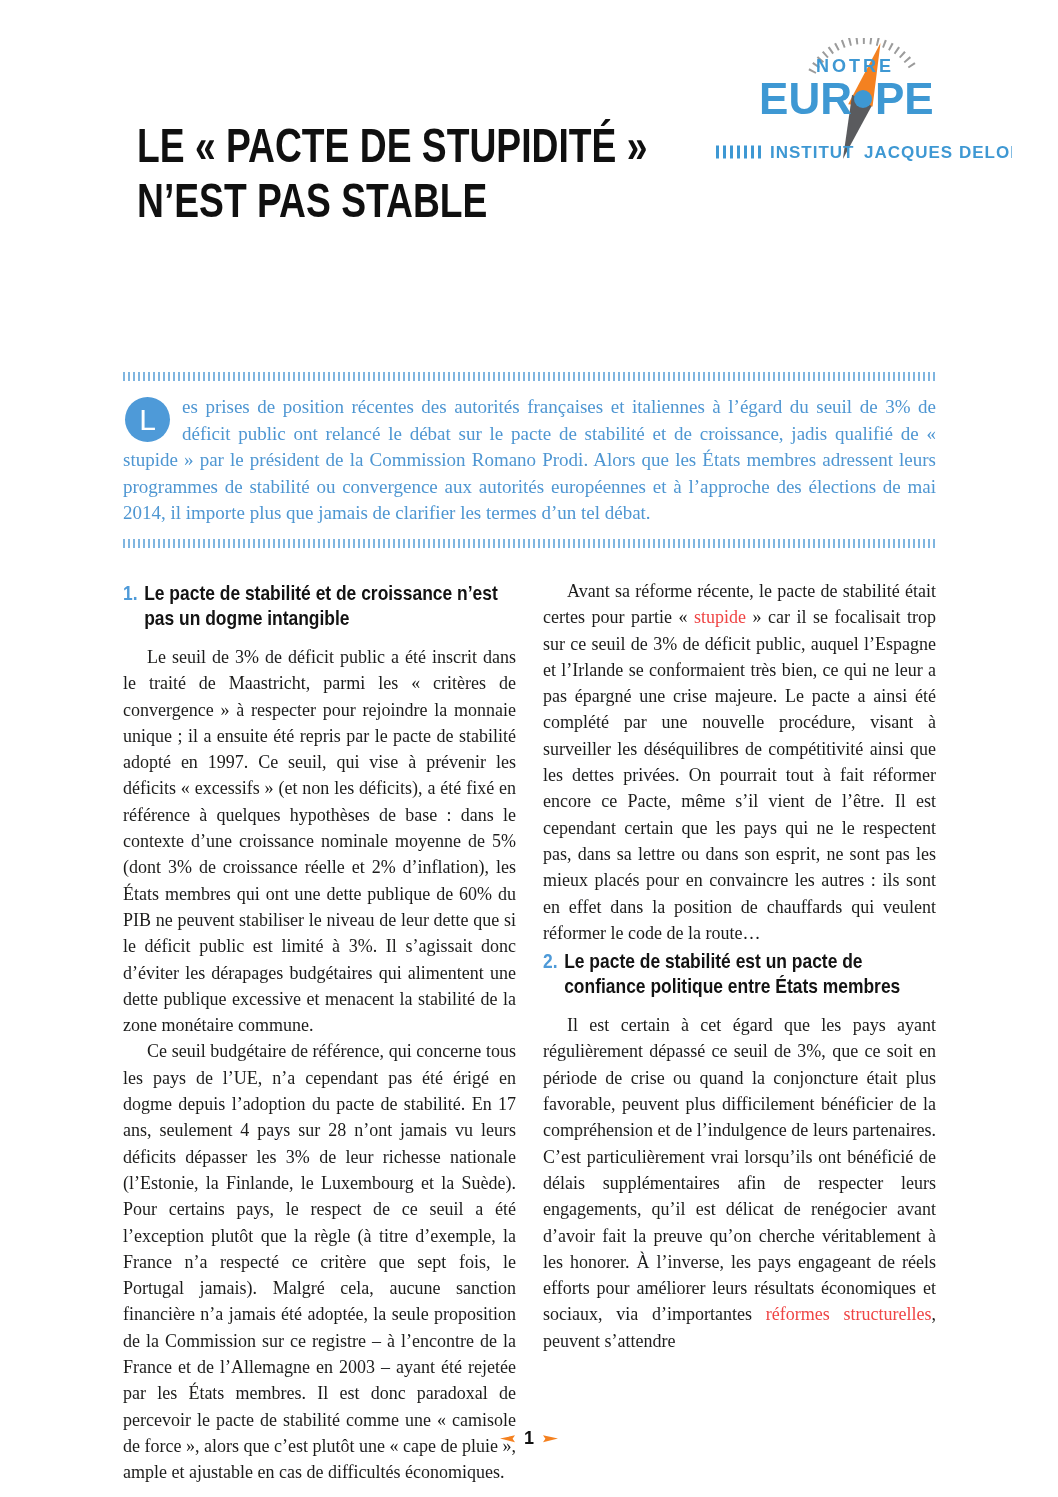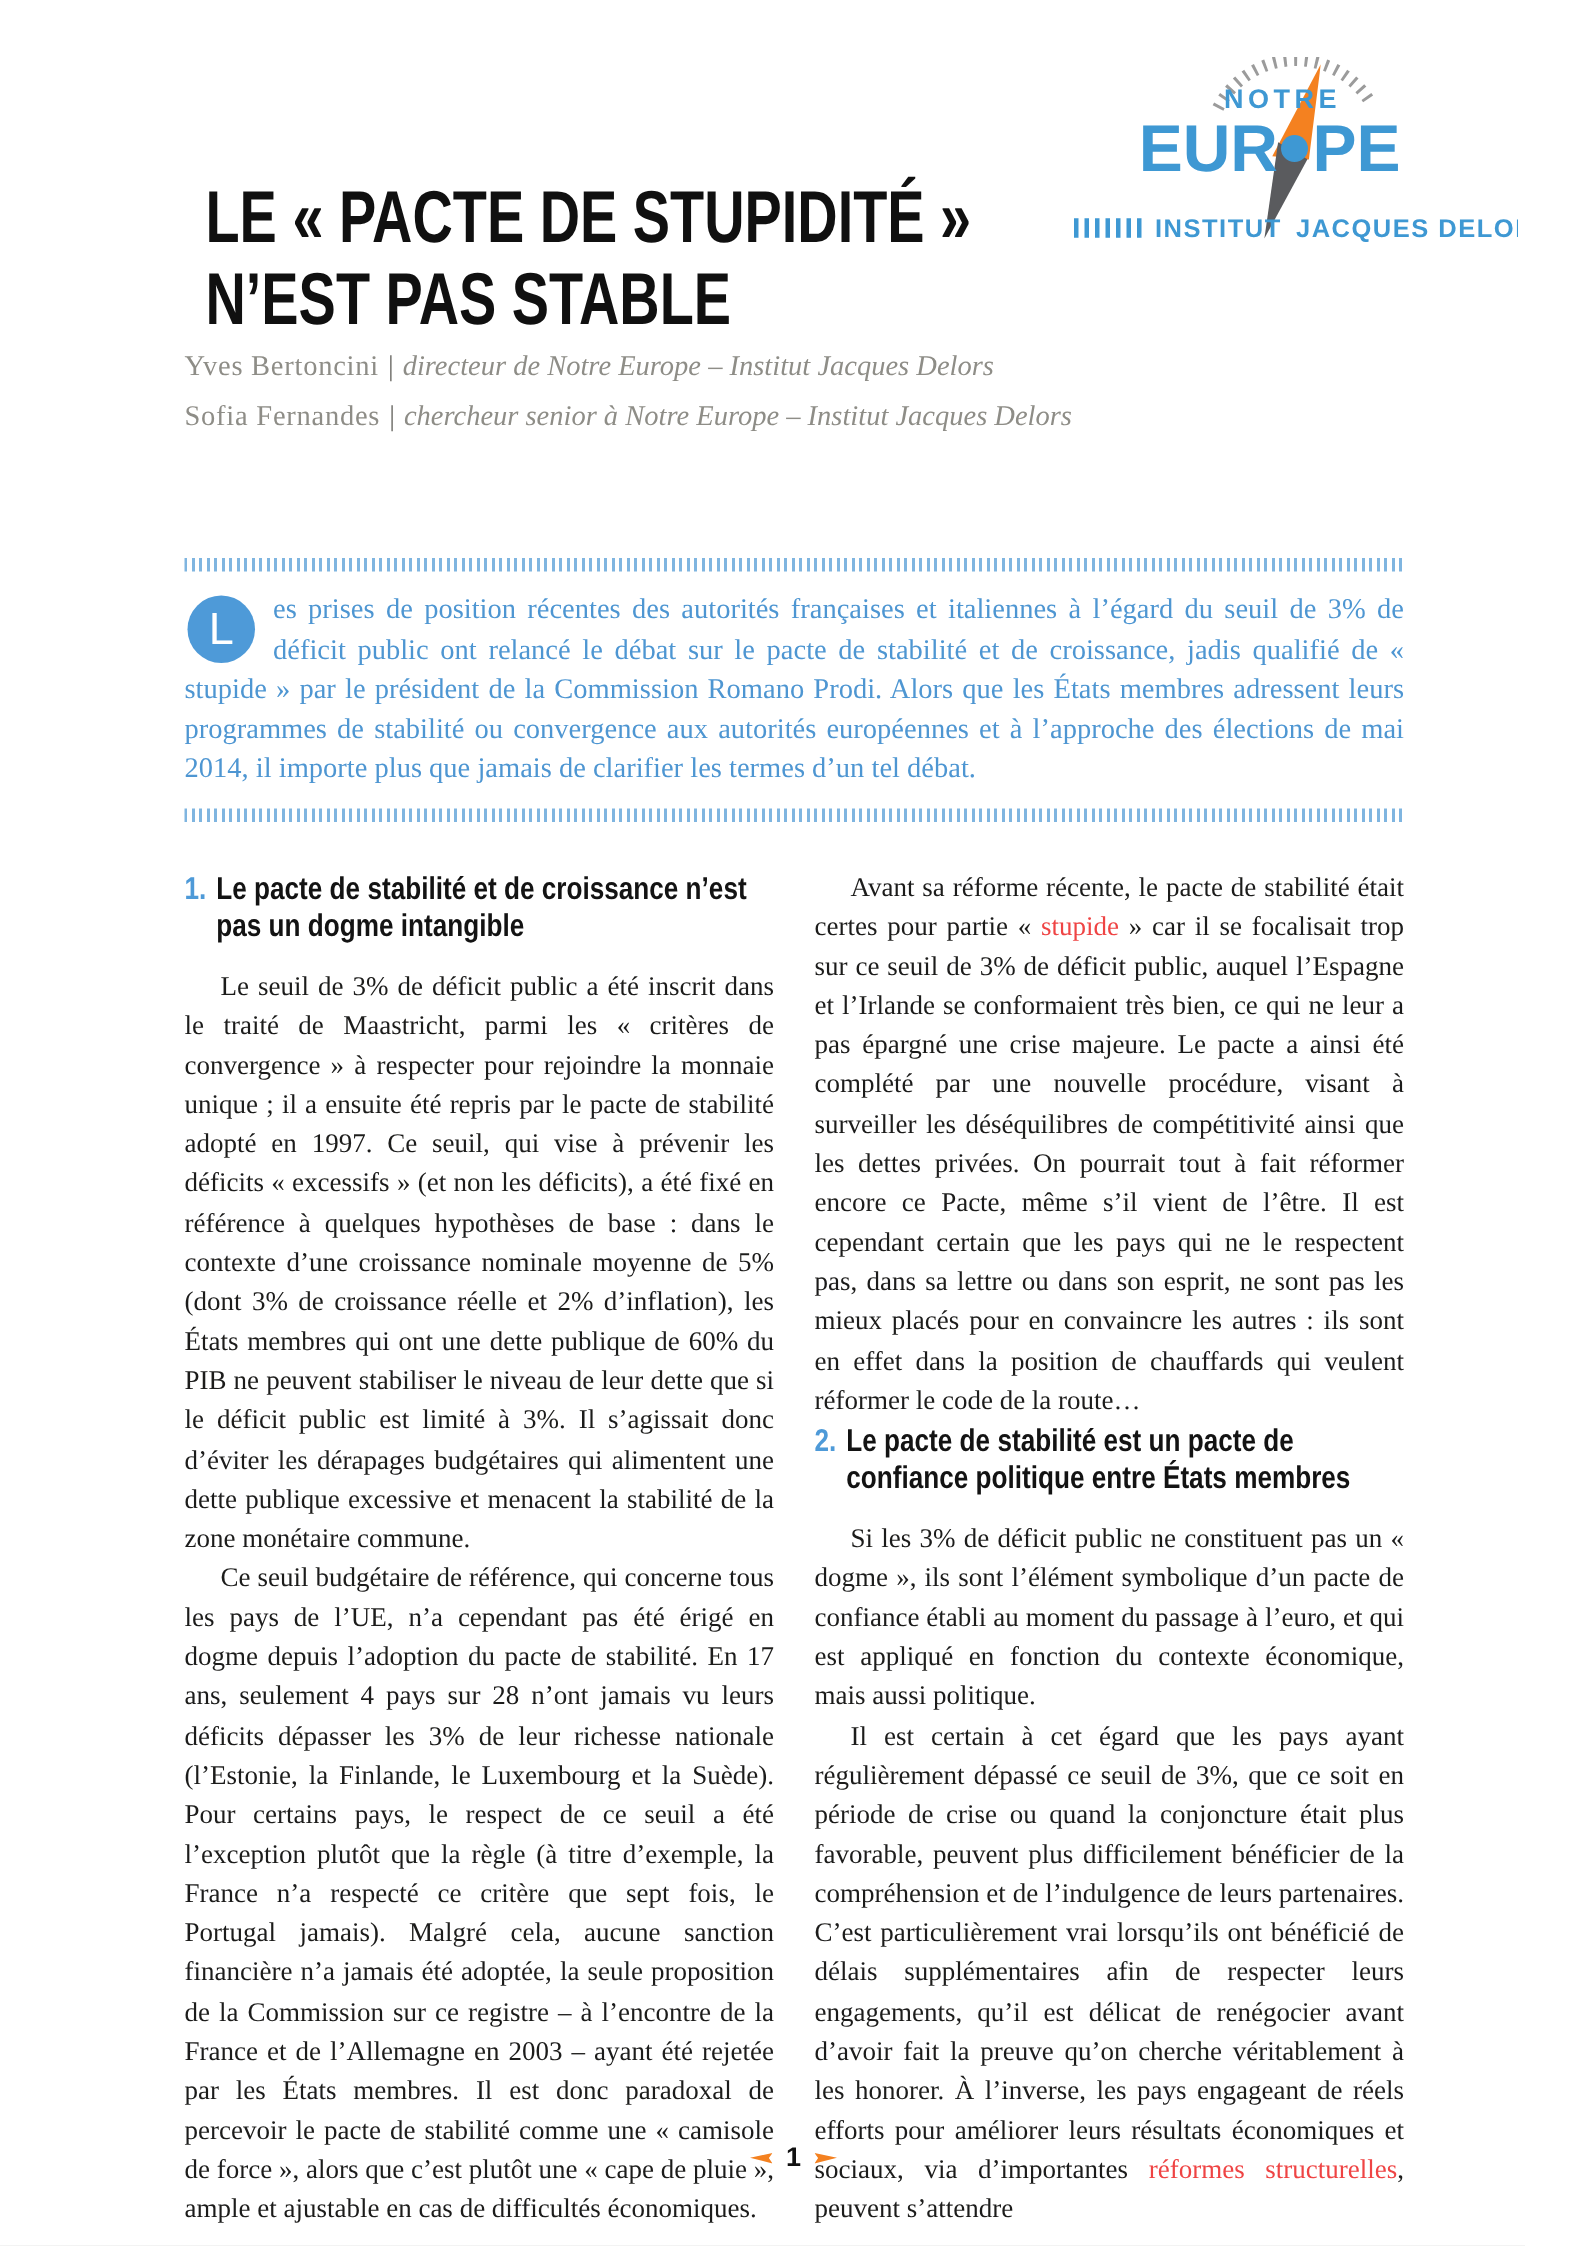"Yves Bertoncini | directeur de" div.authors { html: <div> <div> <span>Yves Bertoncini</span><span>|</span><span>directeur de Notre Europe – Institut Jacques Delors</span> </div> <div> <span>Sofia Fernandes</span><span>|</span><span>chercheur senior à Notre Europe – Institut Jacques Delors</span> </div> </div> -> none }
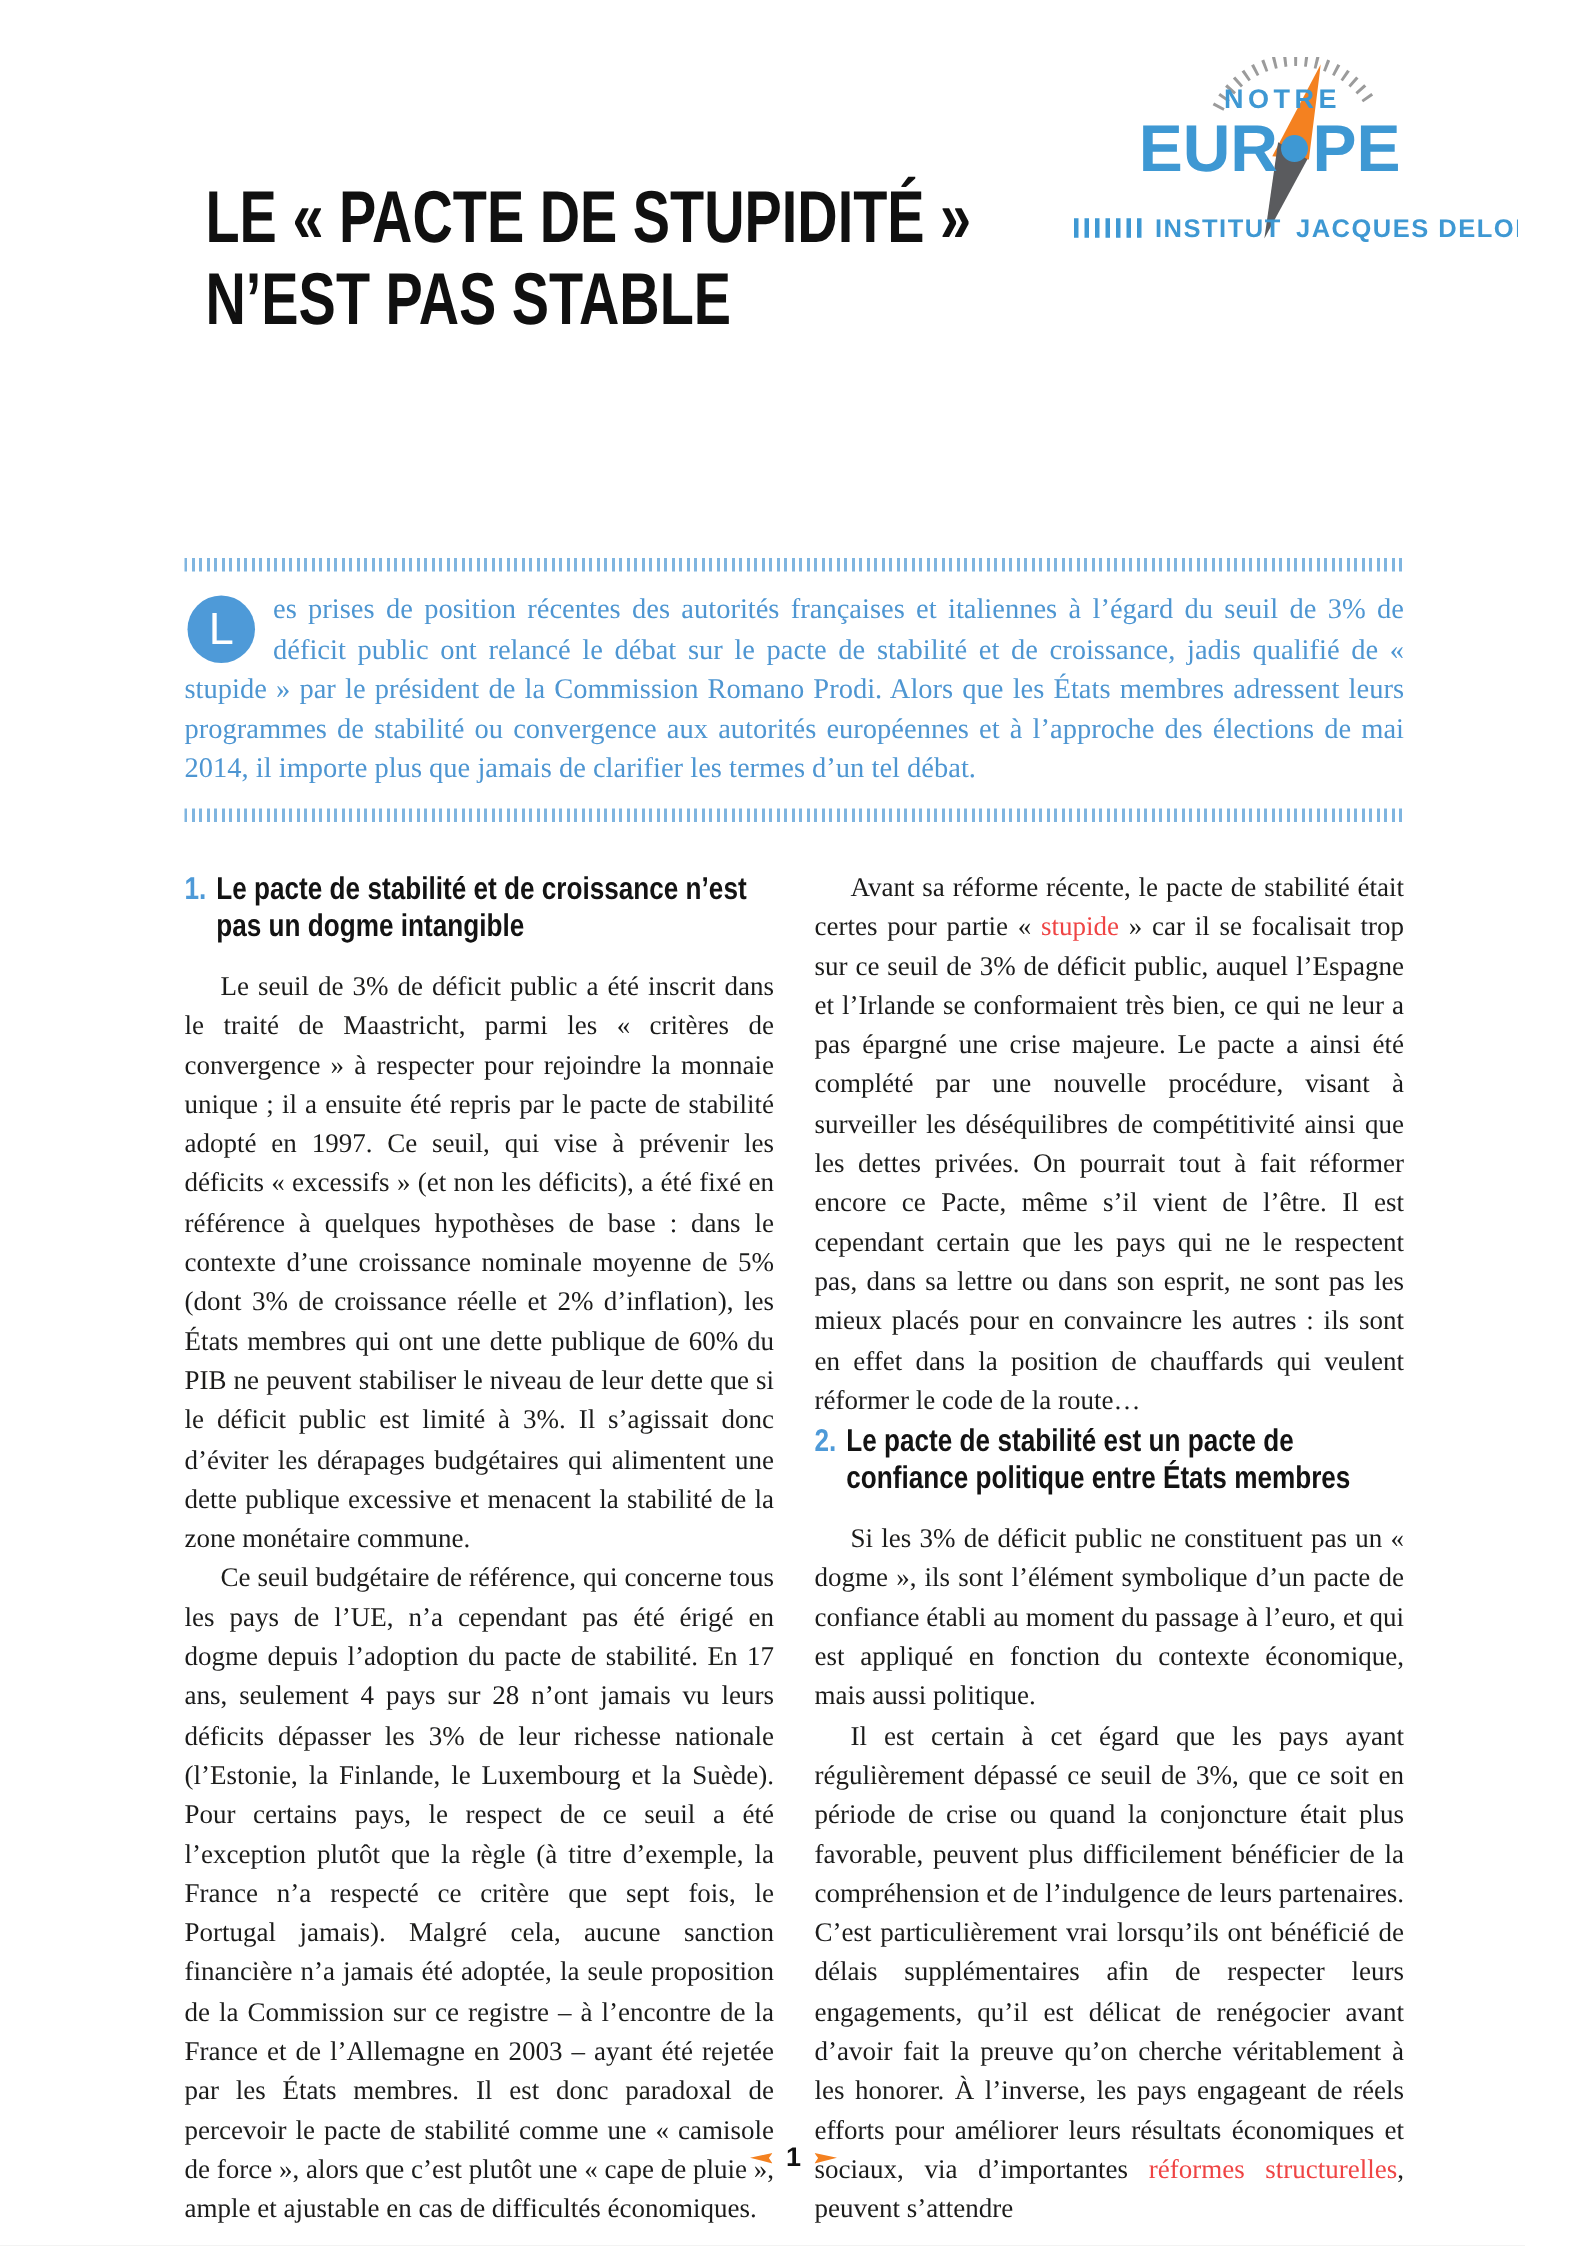"Si les 3% de déficit" p.body-para { html: <p><span>Si les 3% de déficit public ne constituent pas un « dogme », ils sont l’élément symbolique d’un pacte de confiance établi au moment du passage à l’euro, et qui est appliqué en fonction du contexte économique, mais aussi politique.</span></p> -> none }
